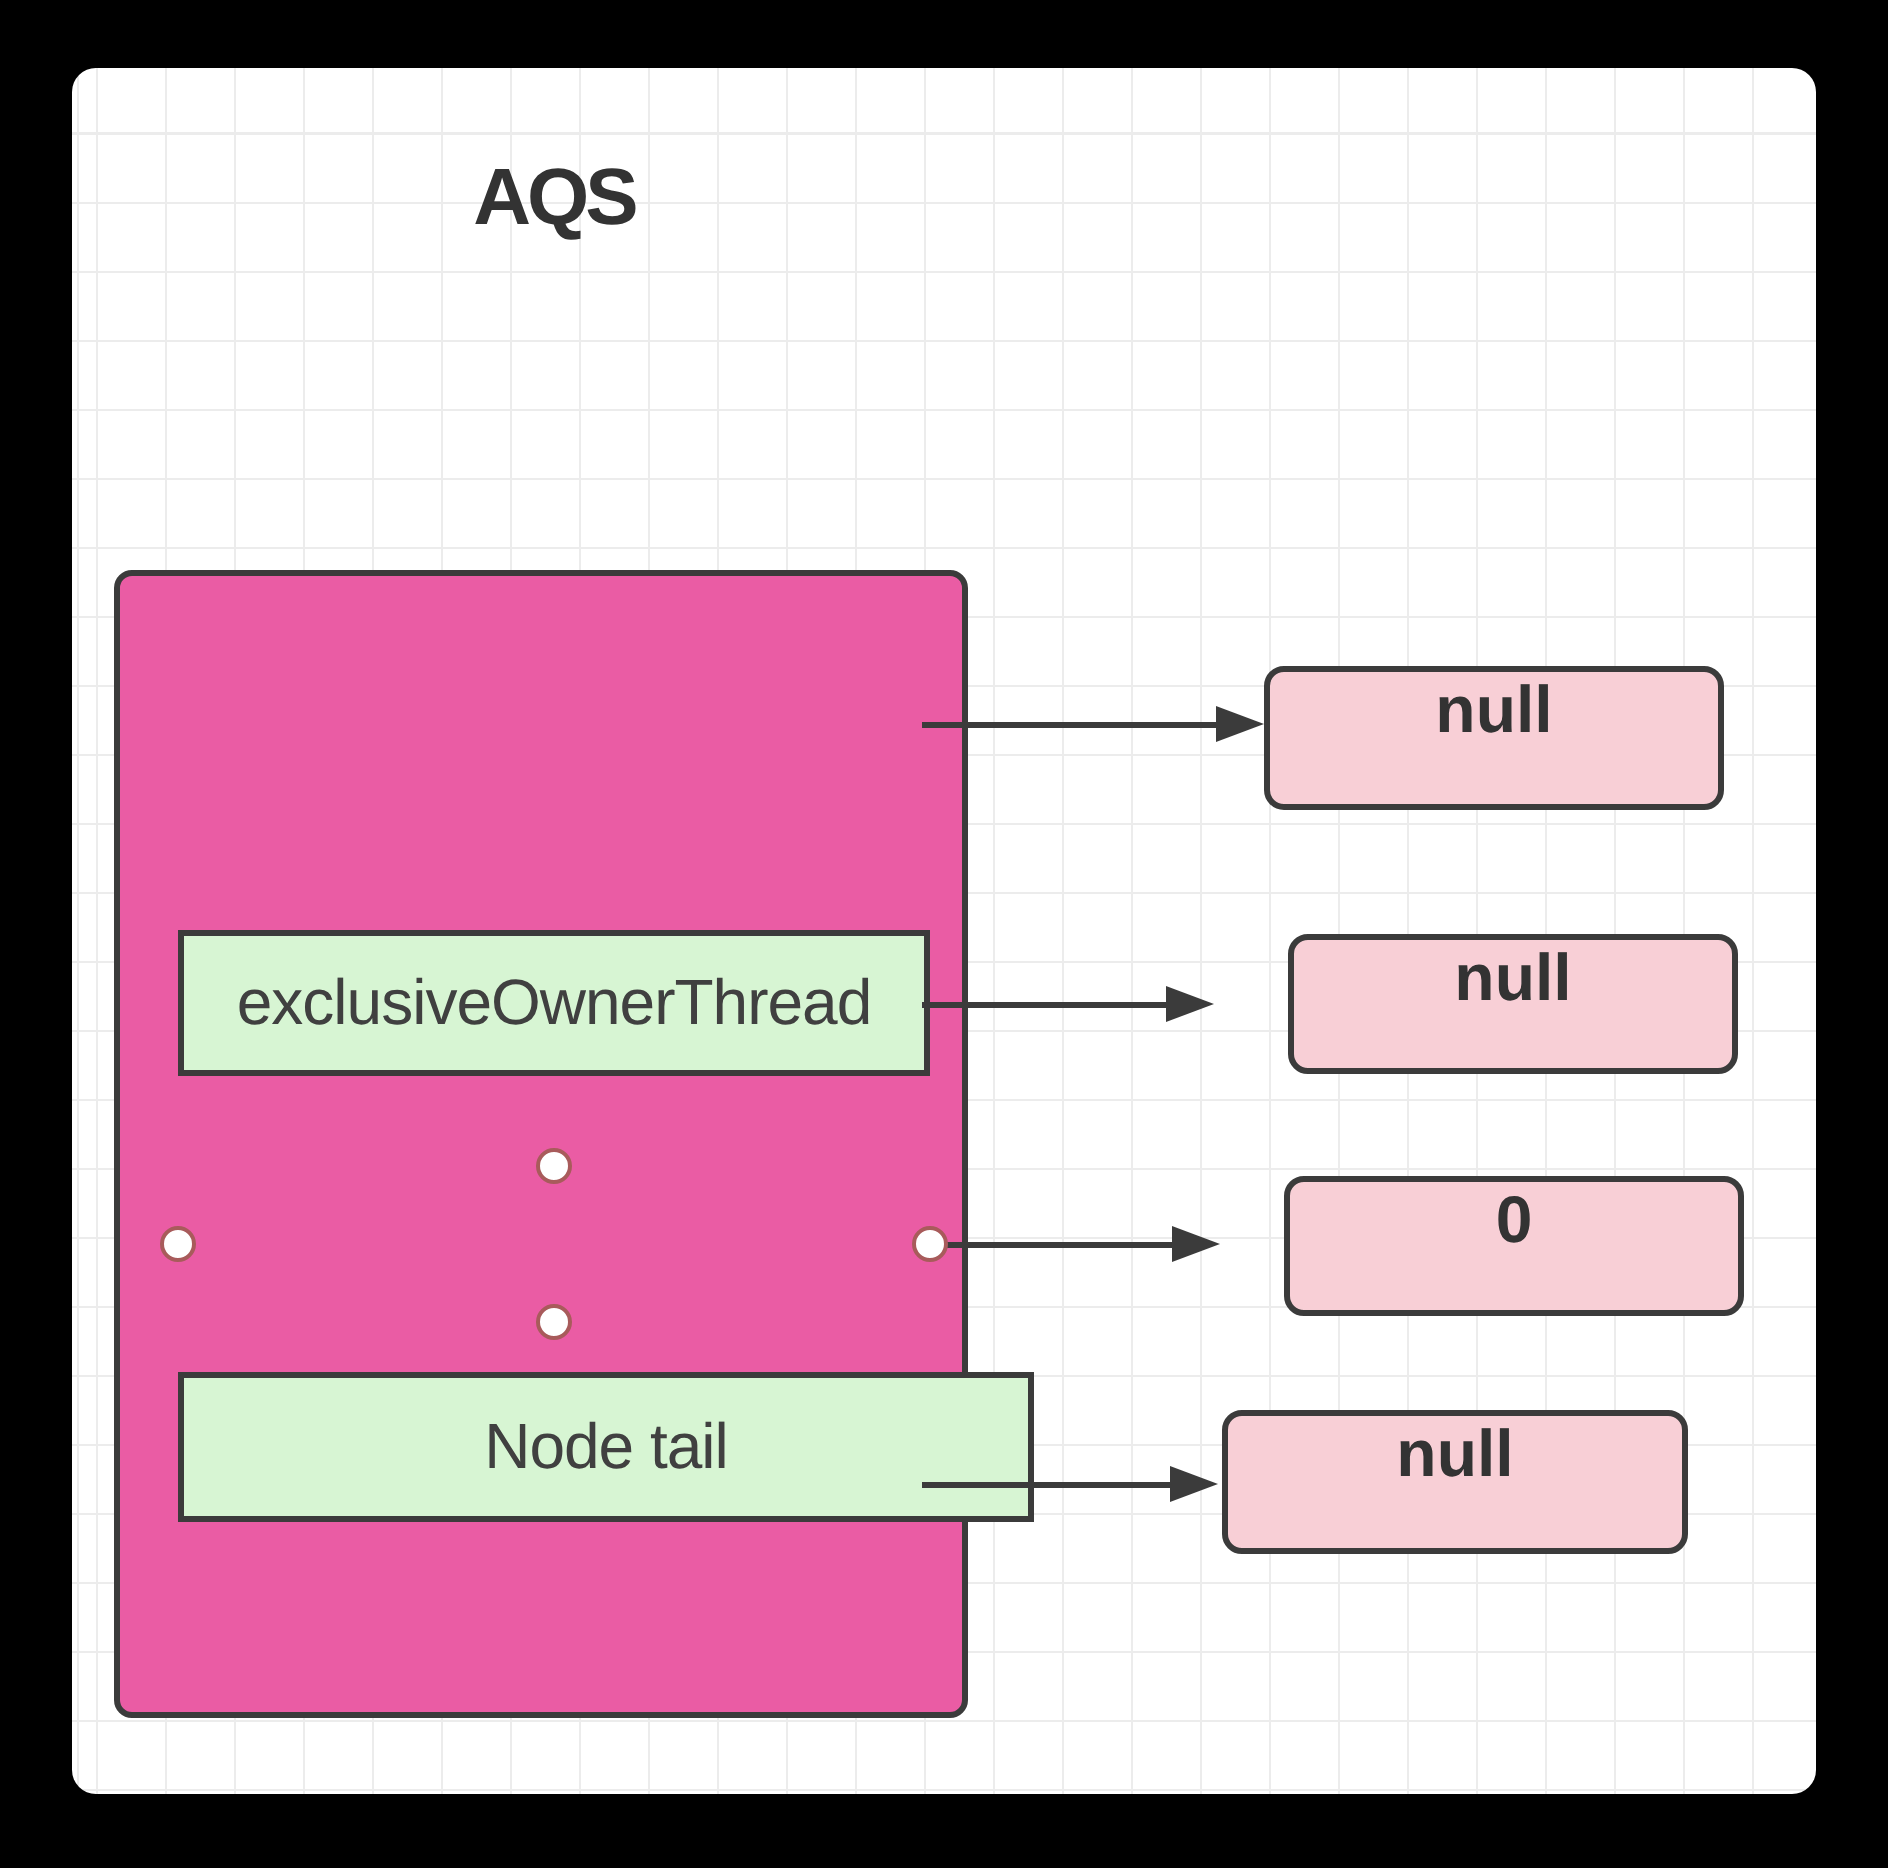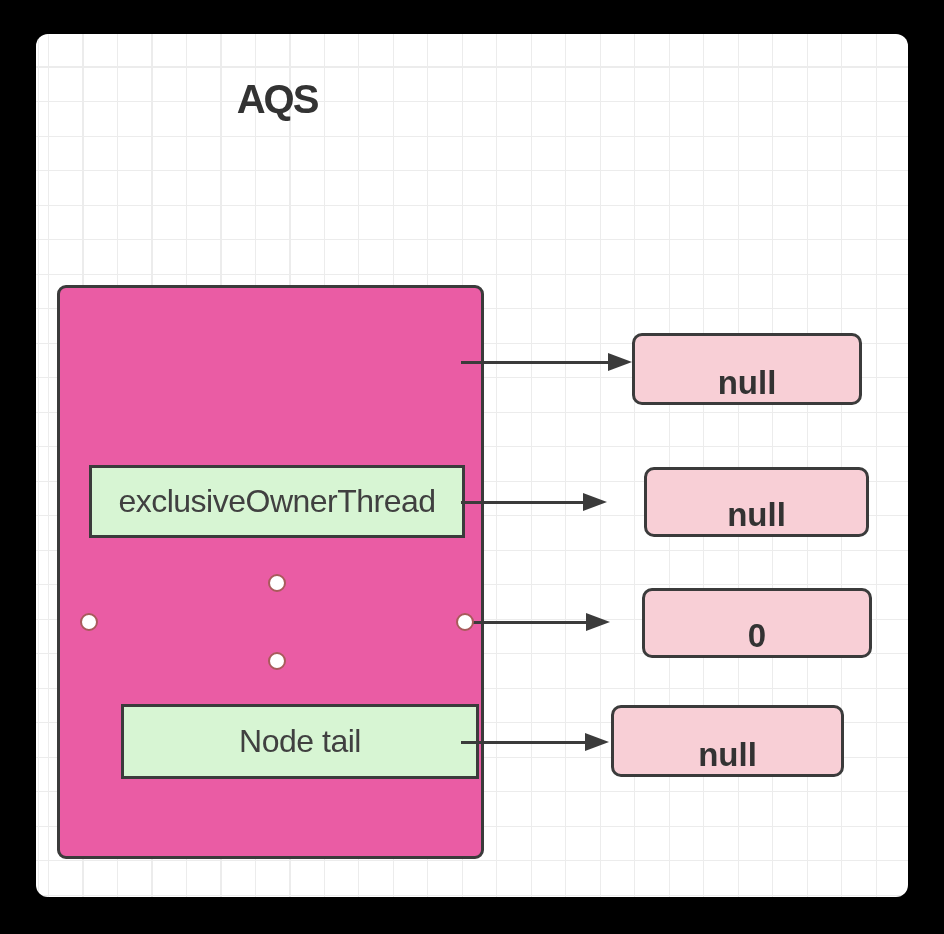"null" .value-box { align-items: flex-end -> flex-start }
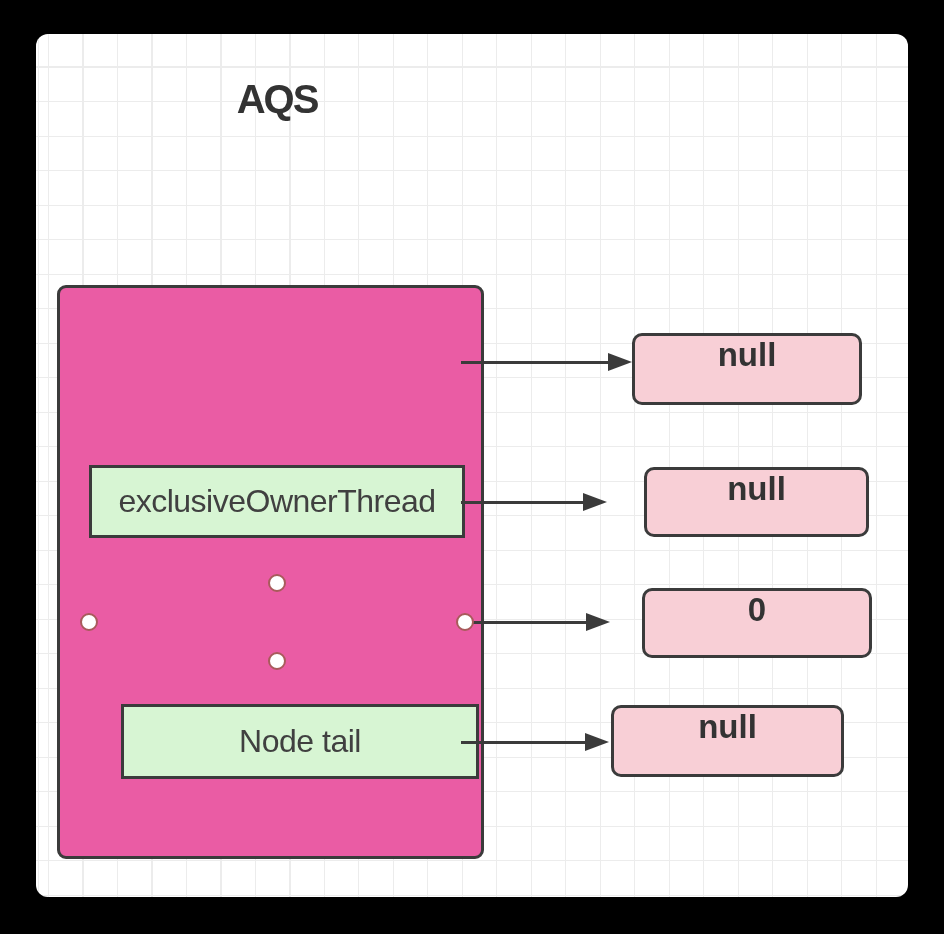"Node tail" .f4 { margin-left: 32px -> none; top: 670px -> 652px; width: 358px -> 428px }
